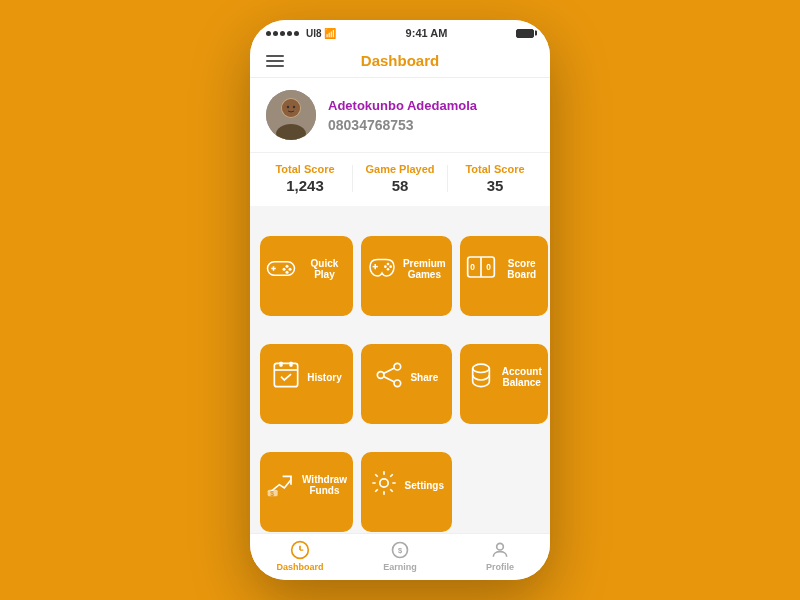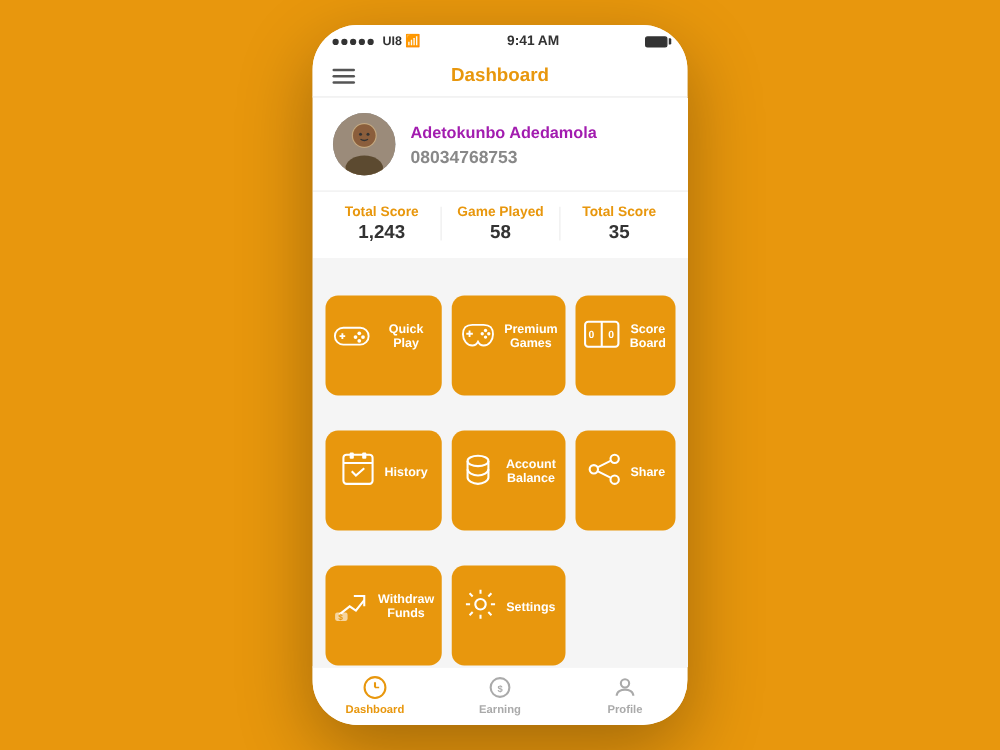"Account Balance" div.grid-item { order: before "Share" -> after "Share" }
